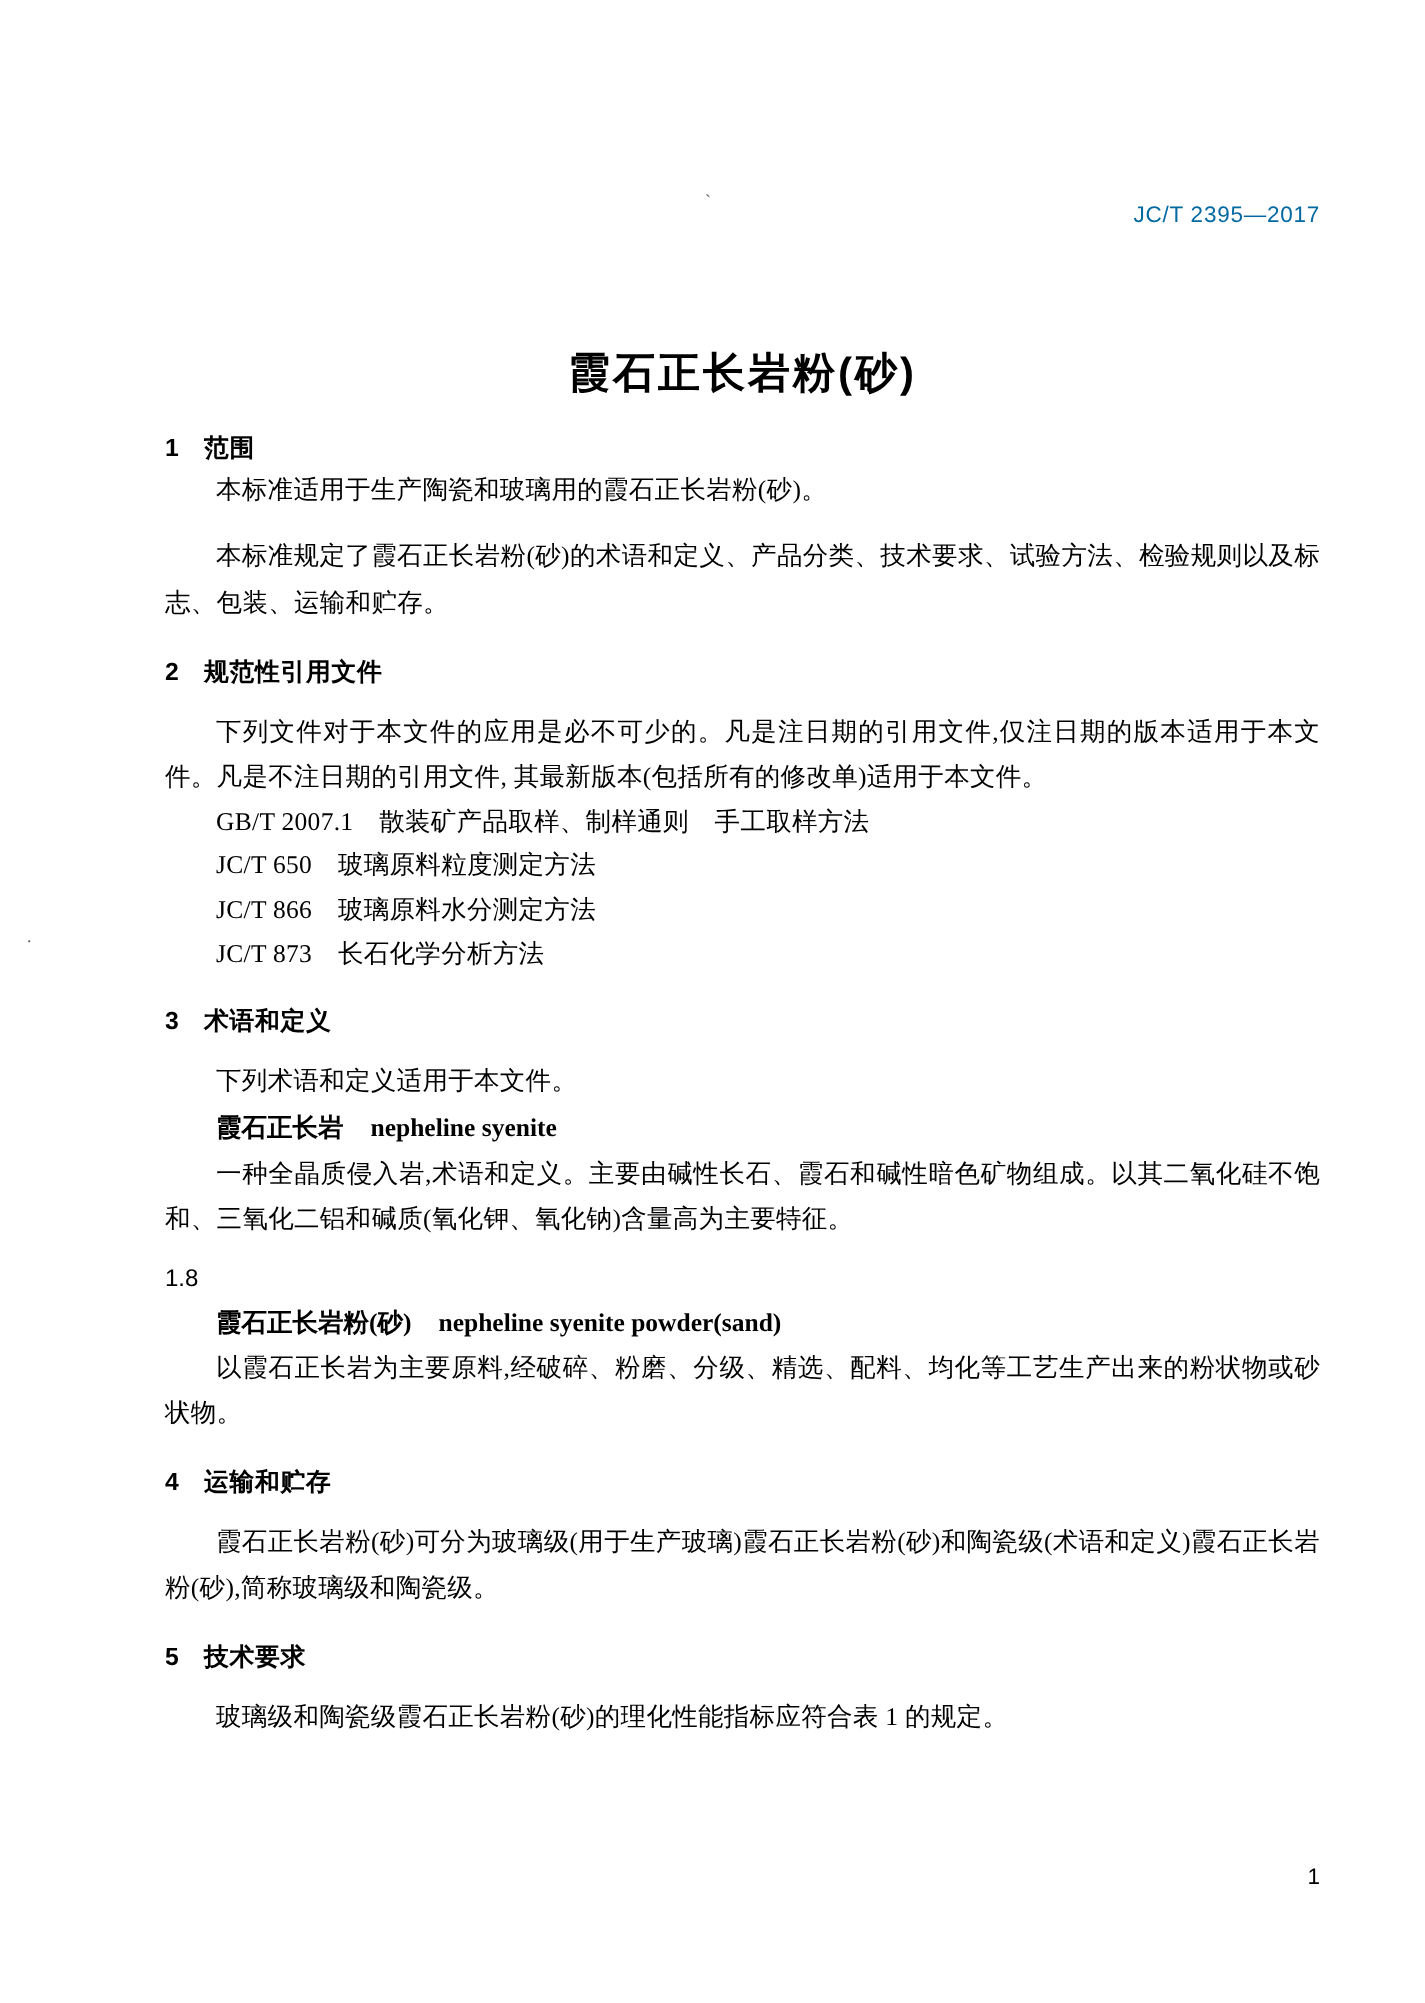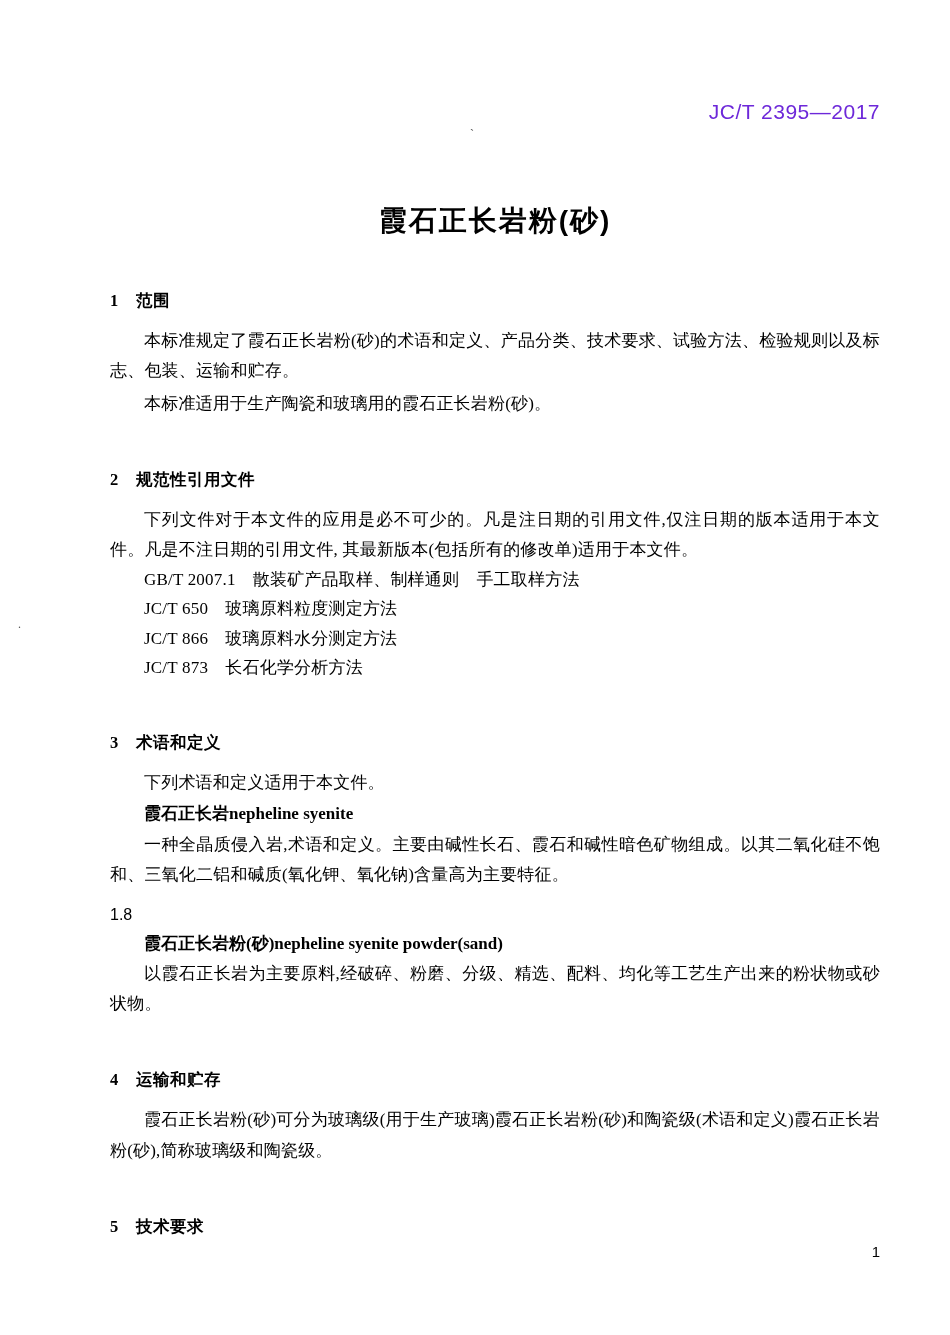"JC/T 2395—2017" .header-line { color: #6d28d9 -> #0369a1; font-size: 21px -> 15px; margin-top: none -> 35px }
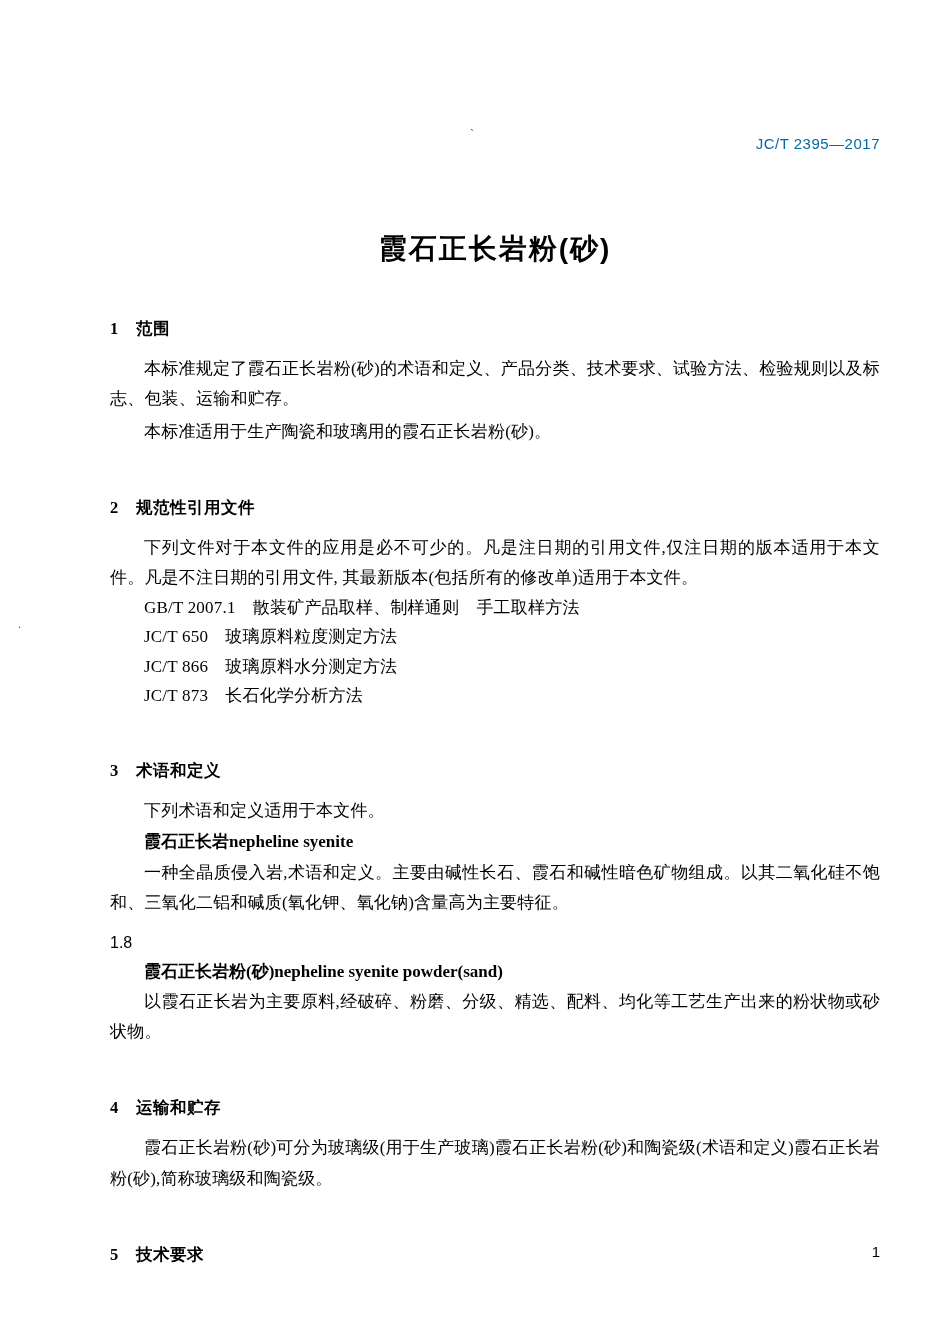"1 范围" .section-head { font-family: Liberation Serif, serif -> Liberation Sans, sans-serif; margin-top: 50px -> 20px }
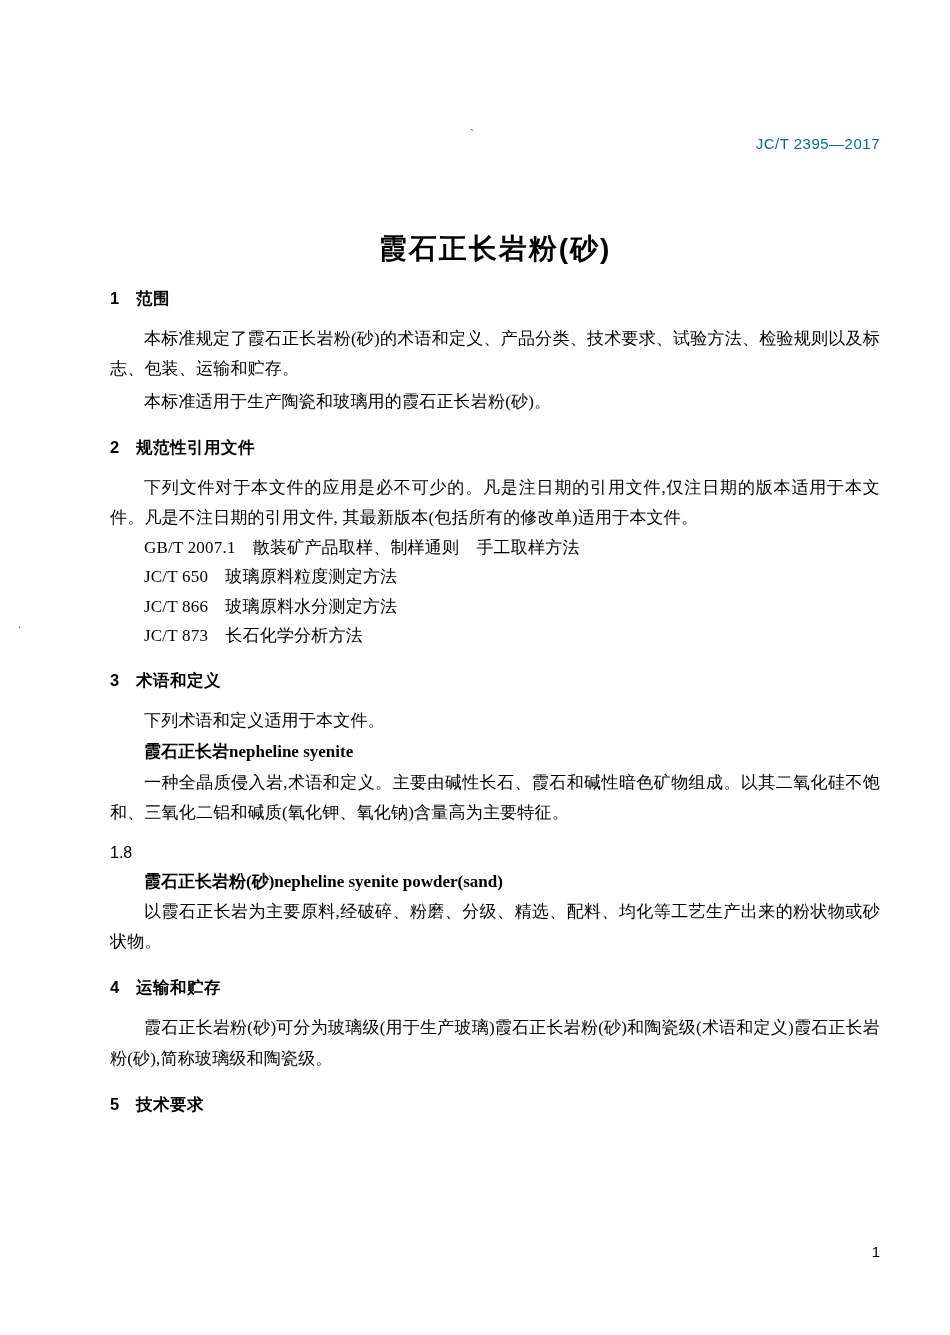"本标准规定了霞石正长岩粉(砂)的术语和定义、产品分类、技术要求、试验方法、检验规" p.body { order: before "本标准适用于生产陶瓷和玻璃用的霞石正长岩粉(砂)。" -> after "本标准适用于生产陶瓷和玻璃用的霞石正长岩粉(砂)。" }
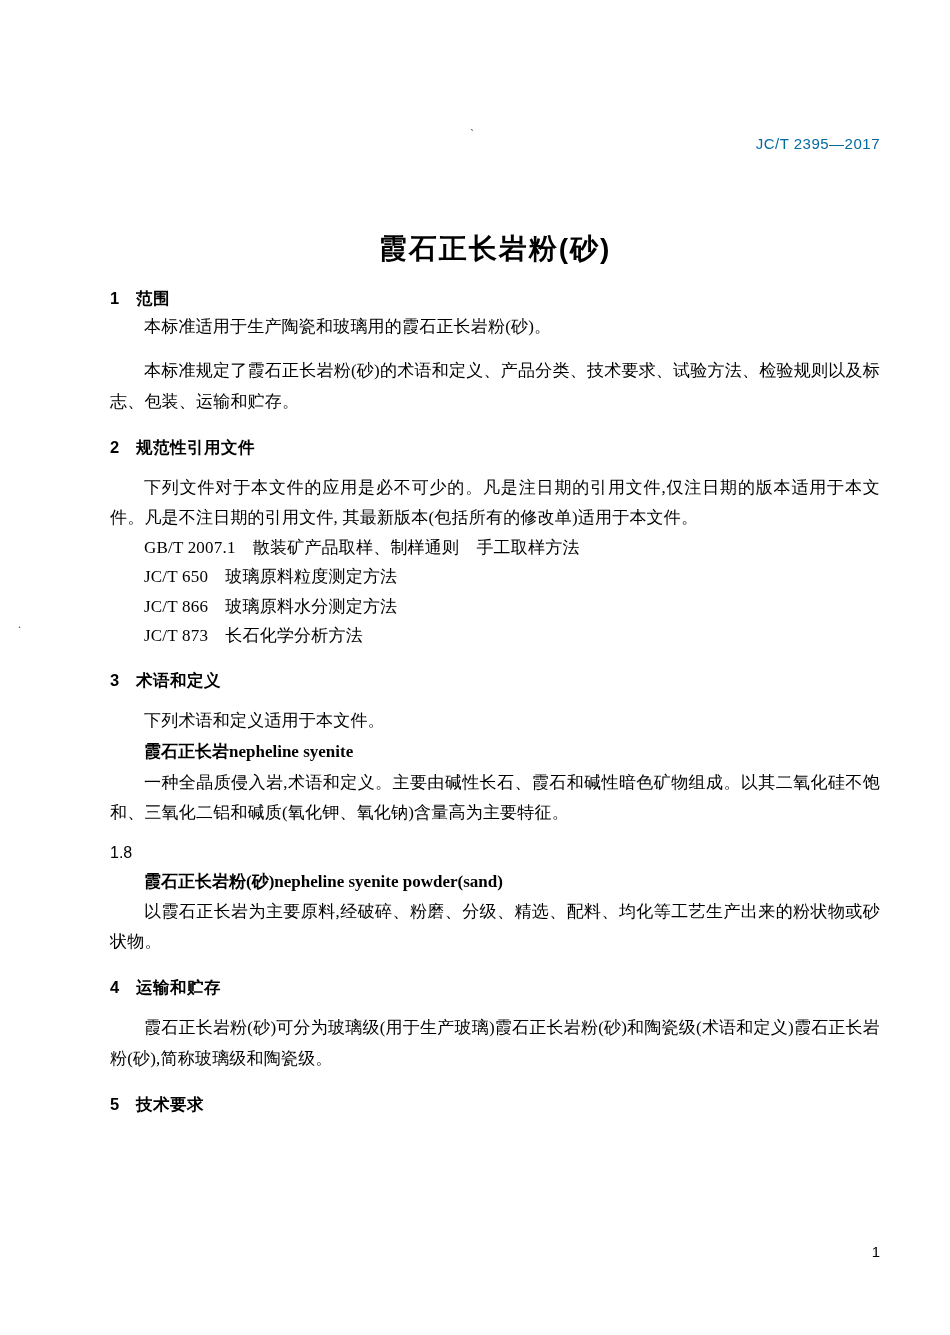"nepheline syenite" .term-line .en { margin-left: none -> 18px }
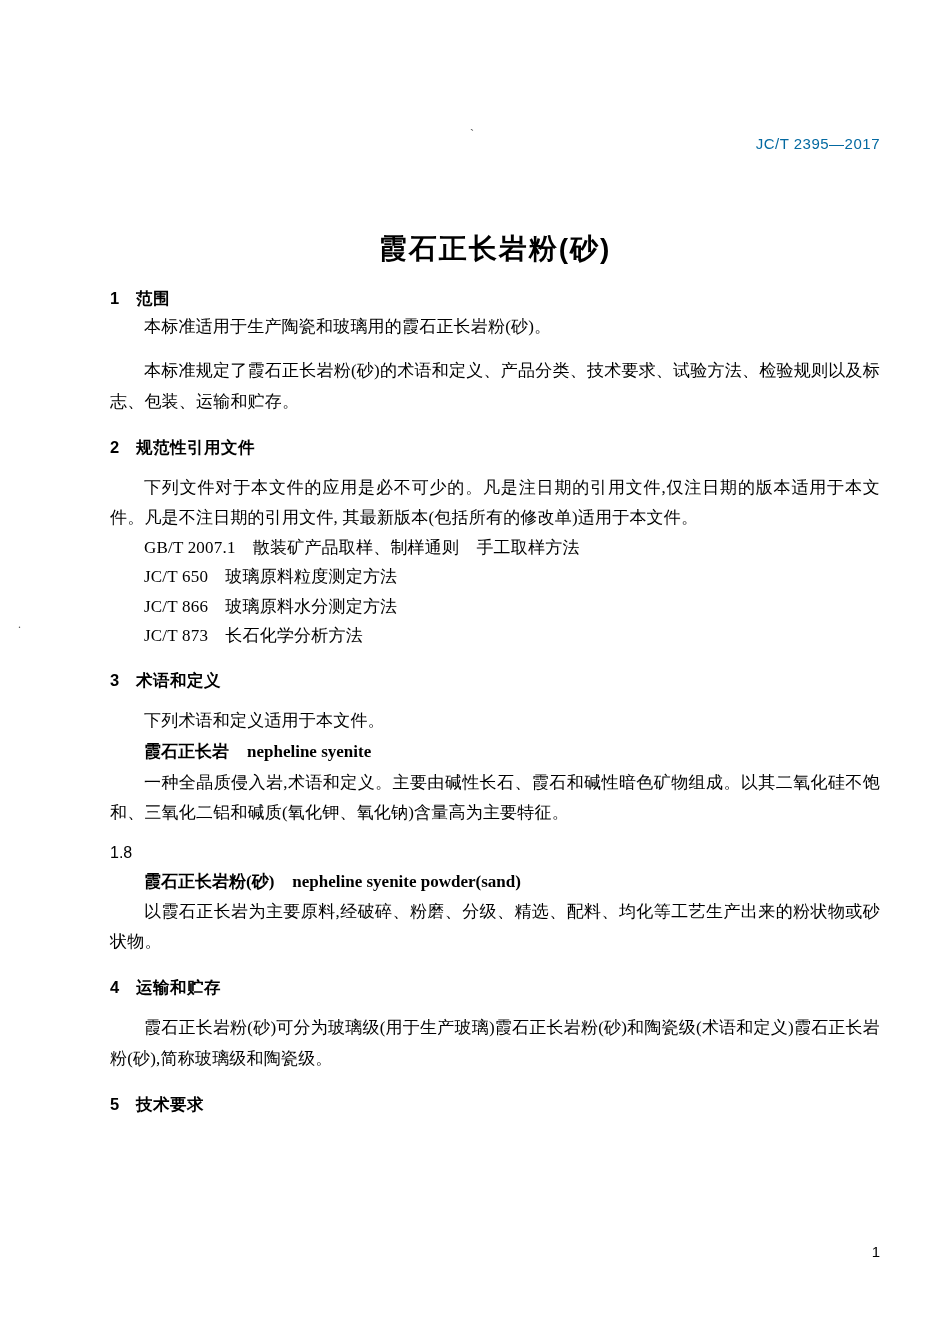"玻璃级和陶瓷级霞石正长岩粉(砂)的理化性能指标应符合表 1 的规定。" p.body { html: none -> <p>玻璃级和陶瓷级霞石正长岩粉(砂)的理化性能指标应符合表 1 的规定。</p> }
